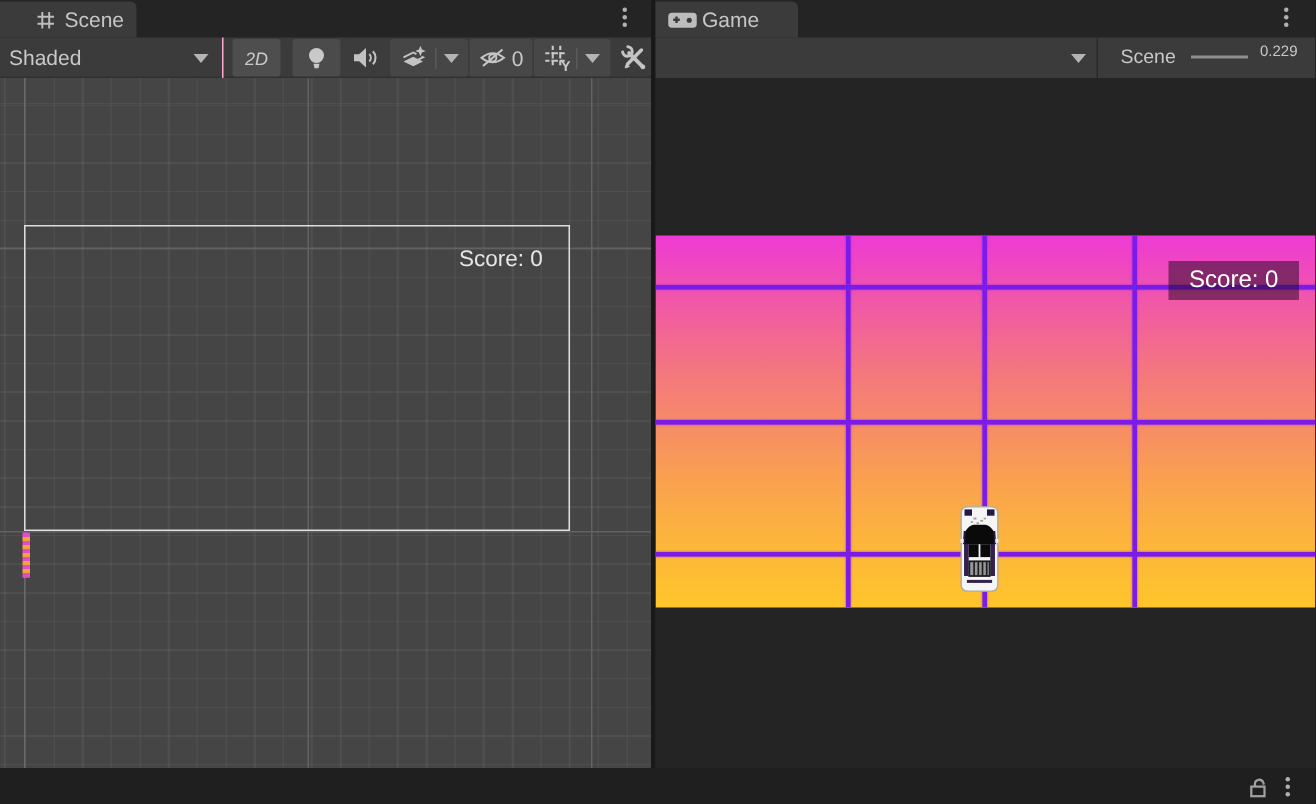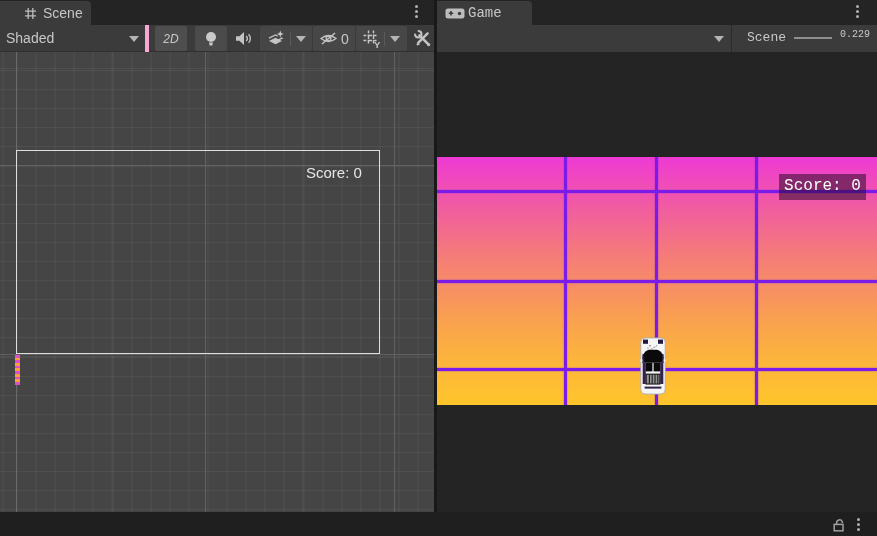"Game" div.abs { font-family: Liberation Mono, monospace -> none }
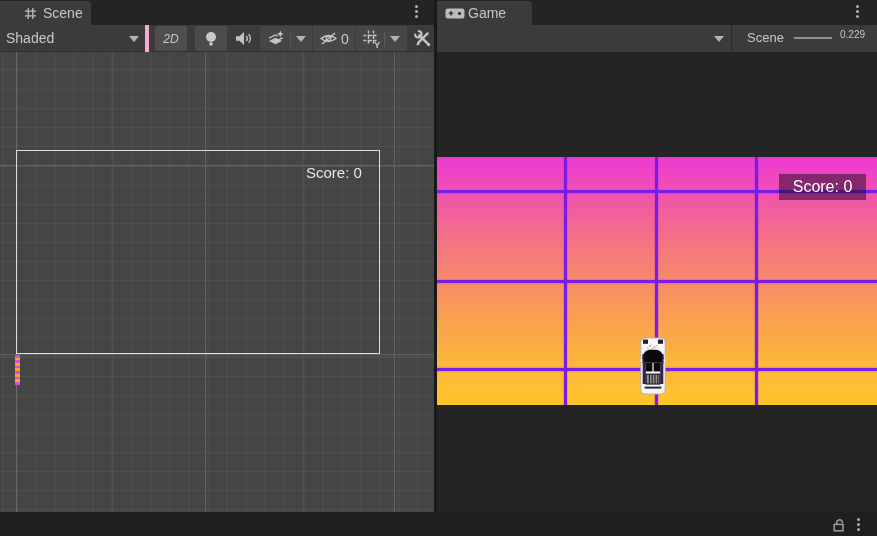"Shaded" div.abs { border-right: 4px solid #f9a8d4 -> 1px solid #f9a8d4 }
